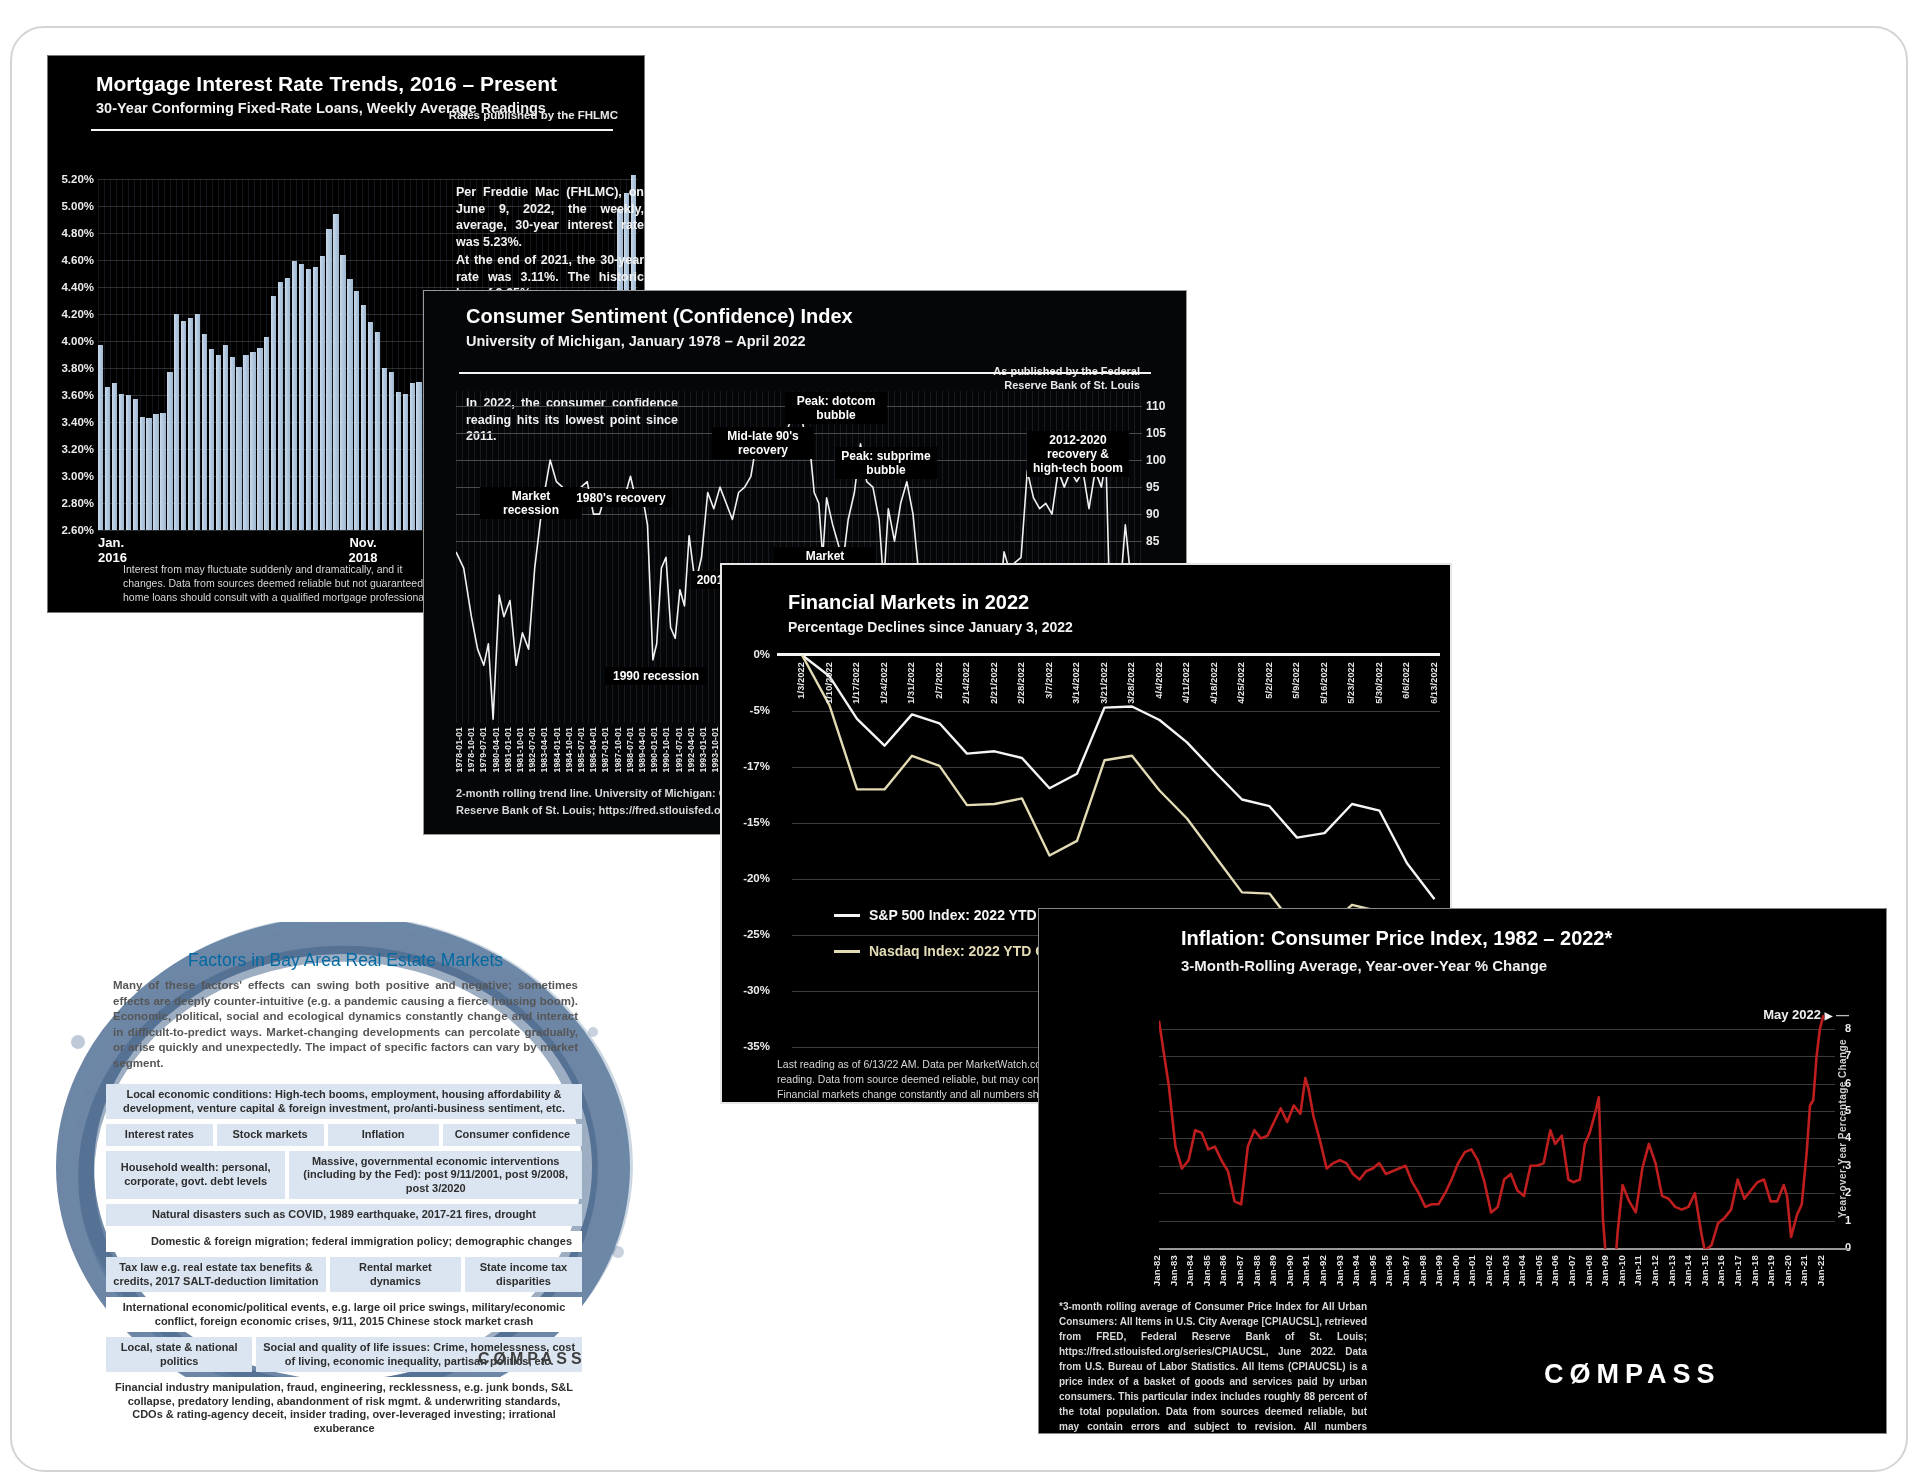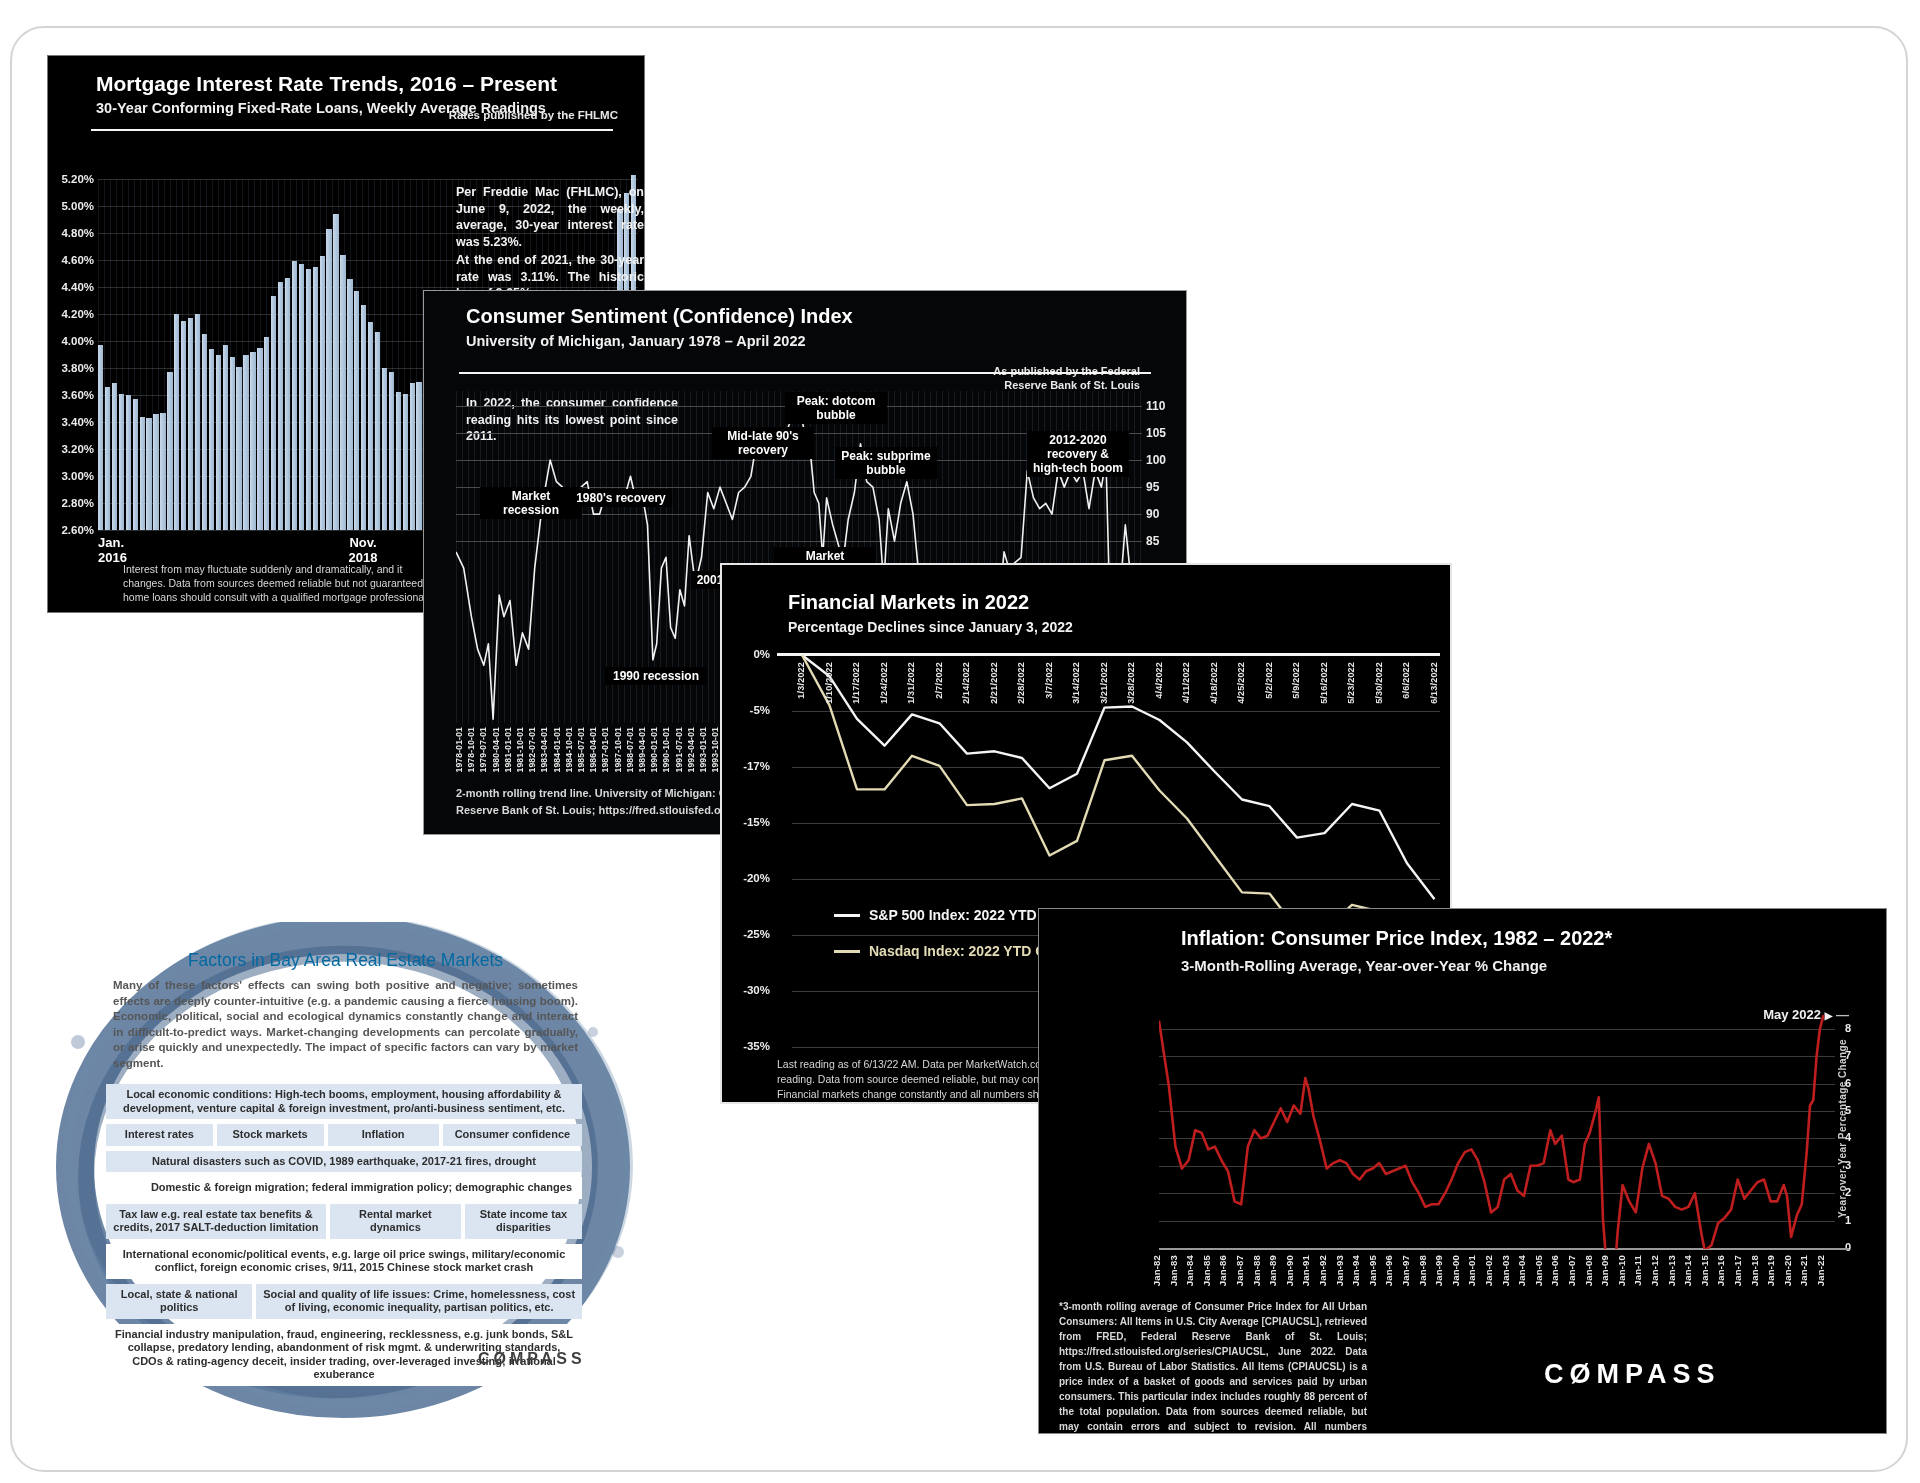"Household wealth: personal, corporate," div.fct-row { html: none -> <div> <div>Household wealth: personal, corporate, govt. debt levels</div> <div>Massive, governmental economic interventions (including by the Fed): post 9/11/2001, post 9/2008, post 3/2020</div> </div> }
